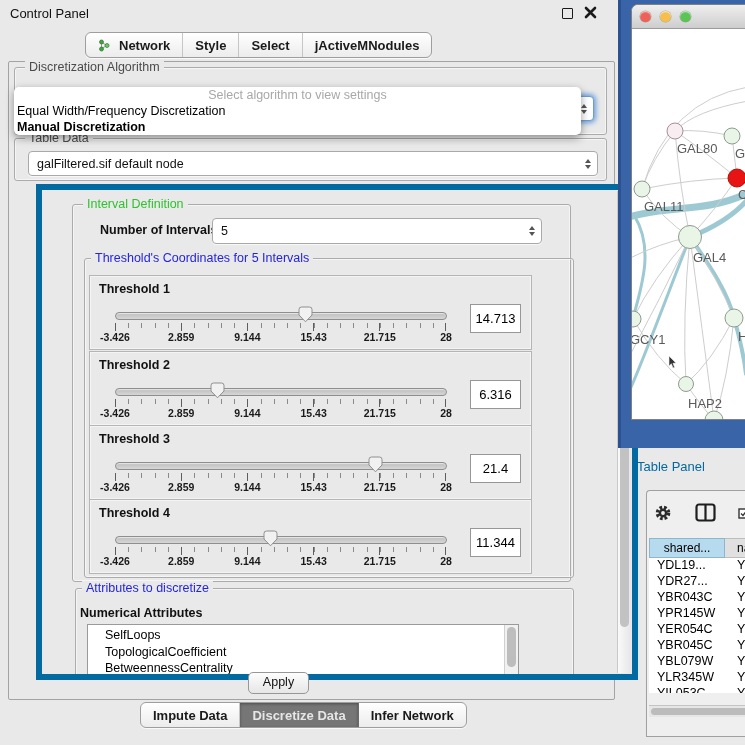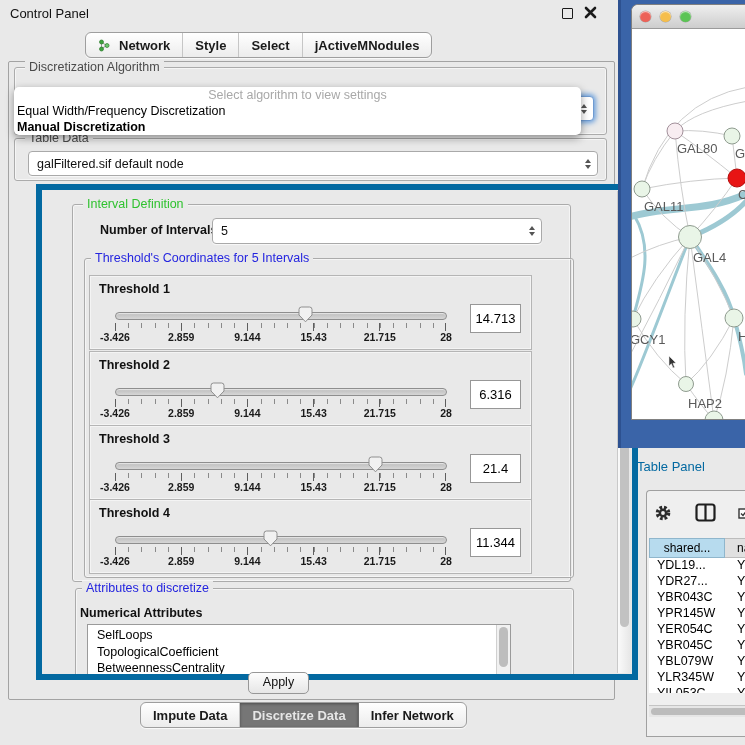"SelfLoops" #attr-list { padding-left: none -> 8px }
